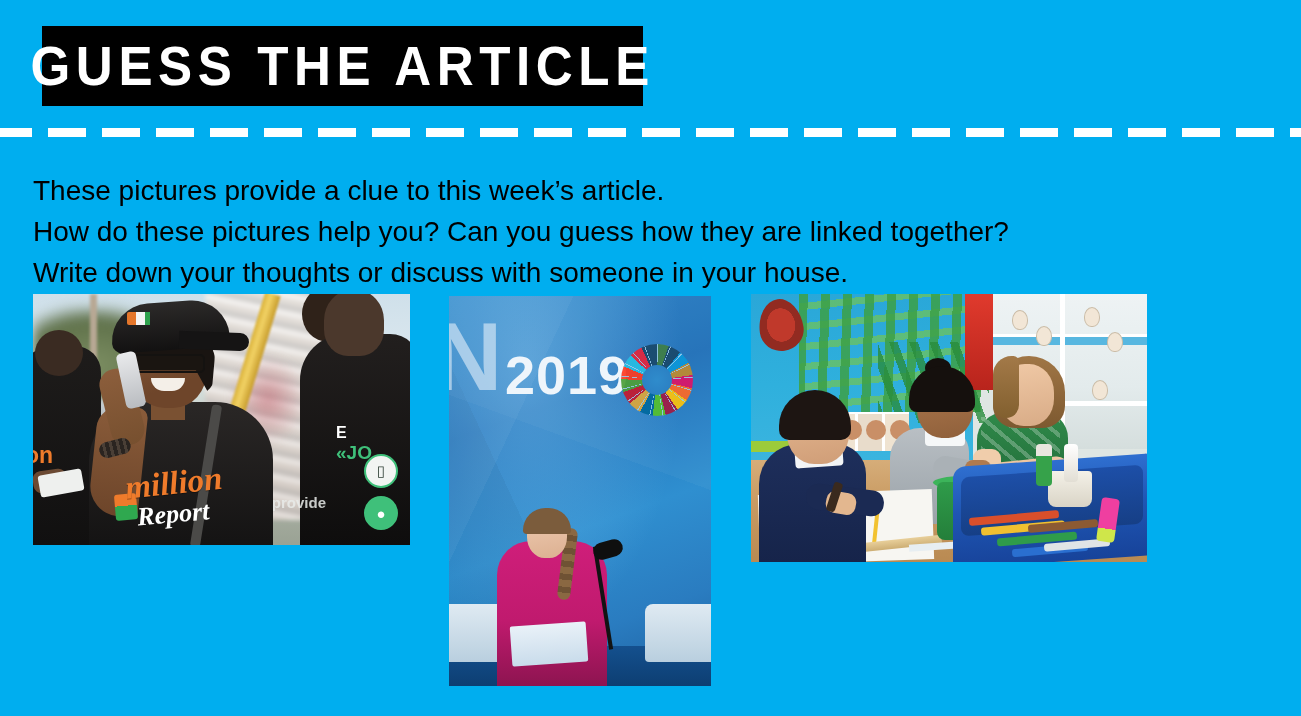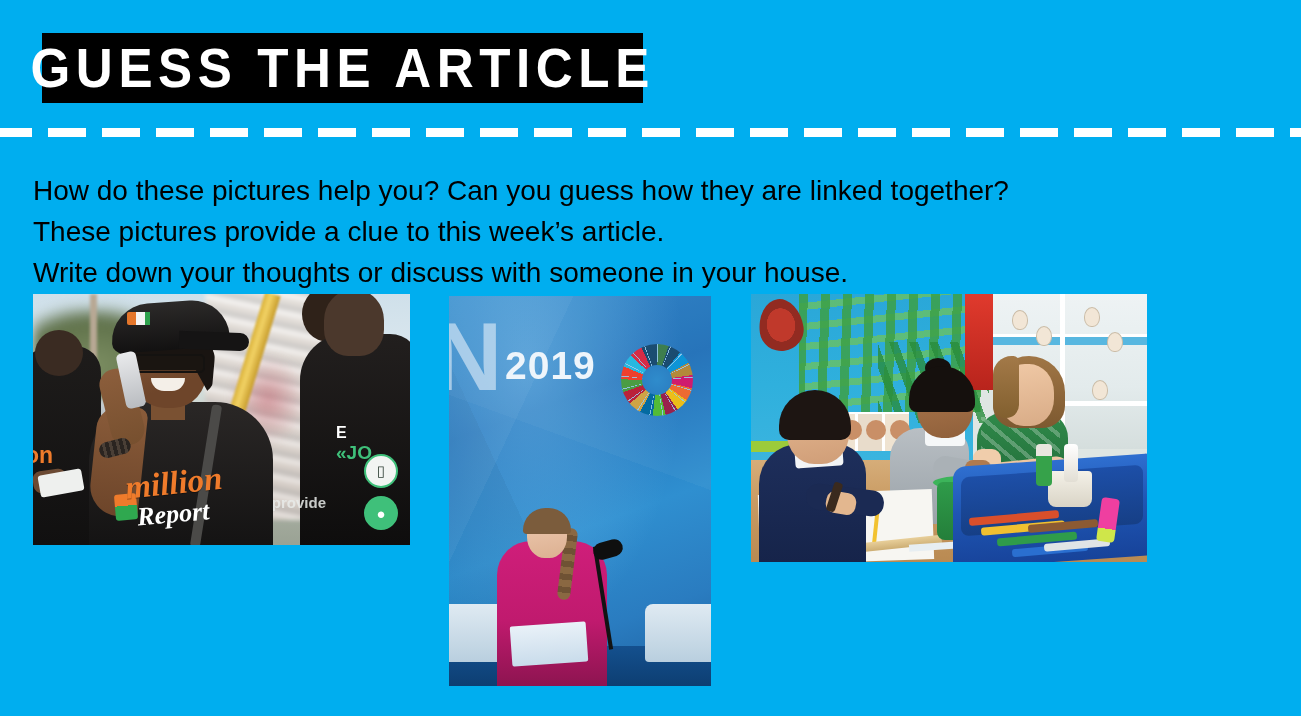"GUESS THE ARTICLE" #title-box { height: 70px -> 80px; margin-top: 7px -> none }
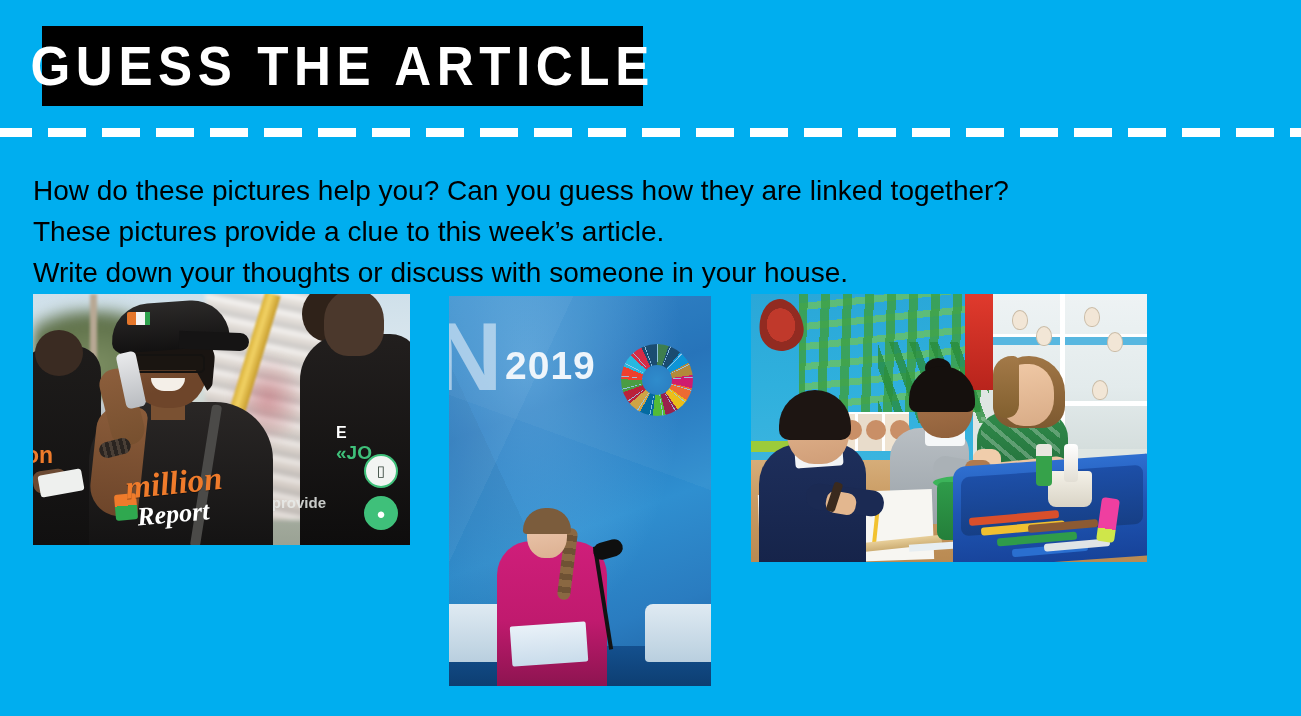"How do these pictures help" div.copy-line { order: before "These pictures provide a clue" -> after "These pictures provide a clue" }
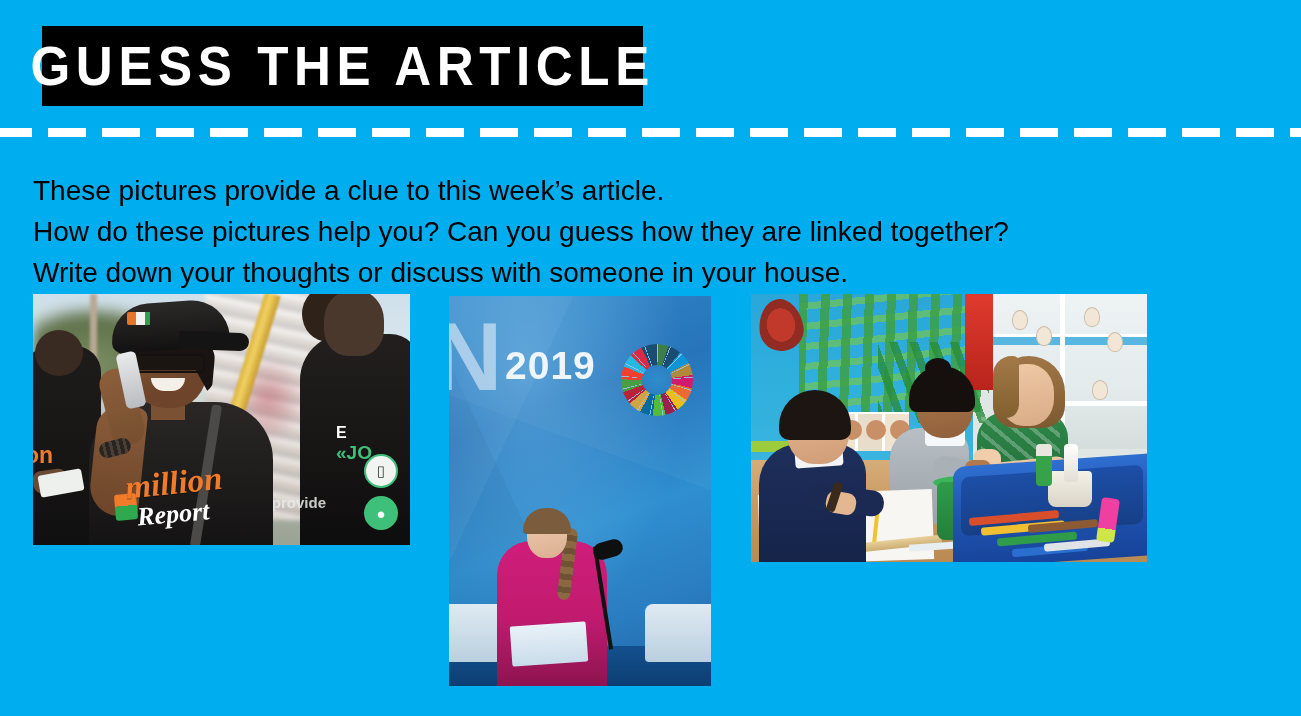"2019" #p2-2019 { font-size: 39px -> 54px }
